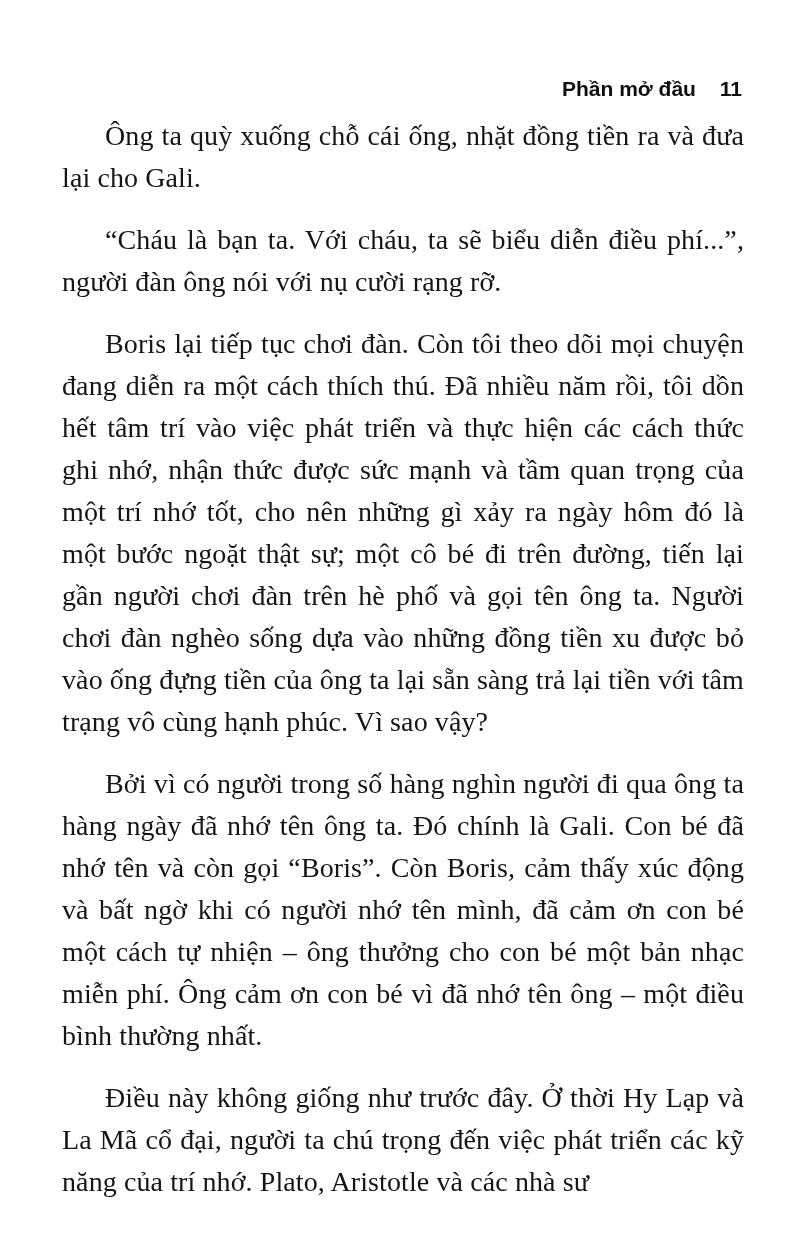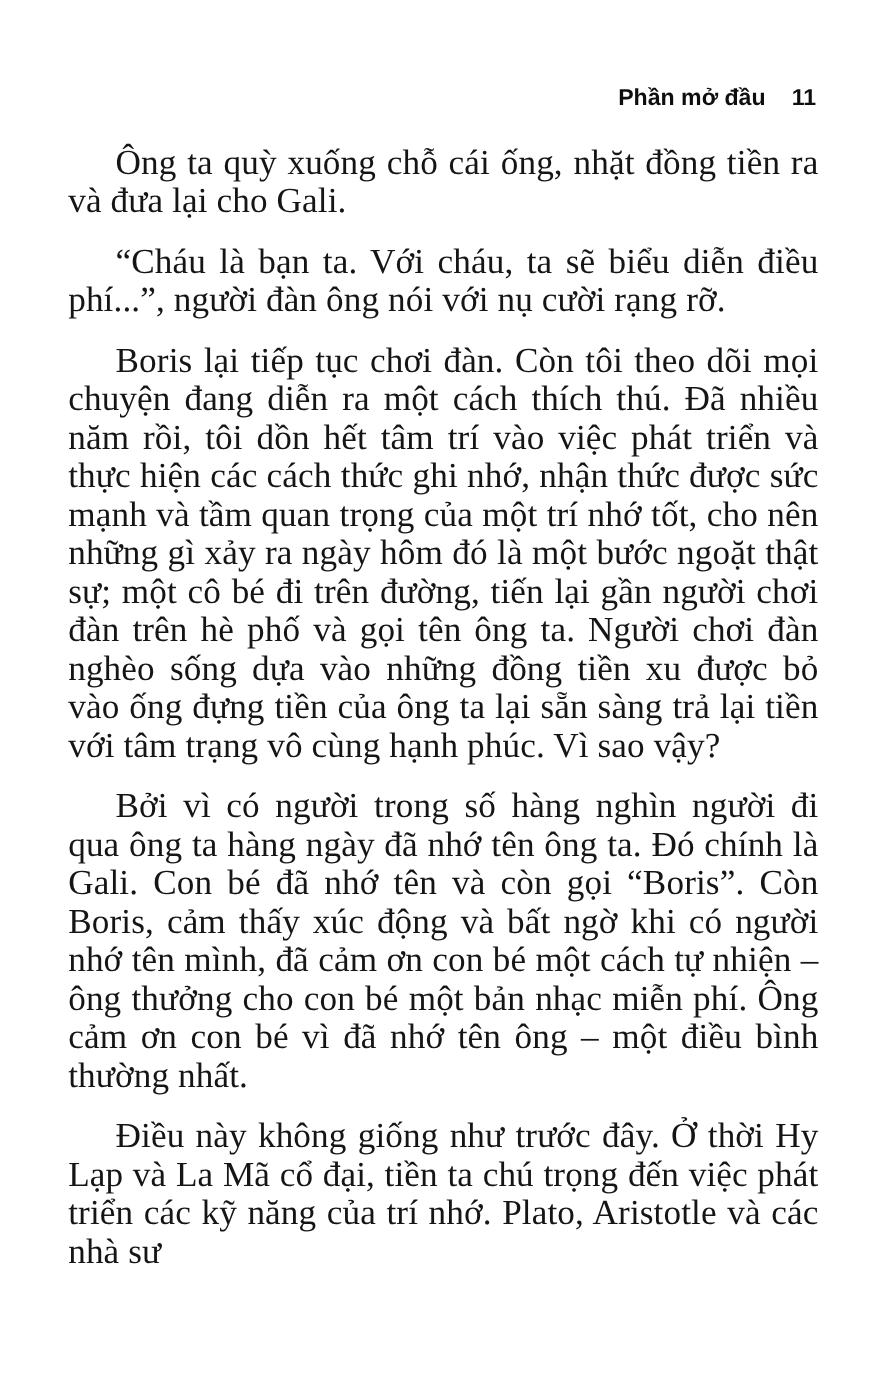"Ông ta quỳ xuống chỗ" .page-body { font-size: 32px -> 28px; line-height: 35px -> 42px; margin-top: 28px -> 13px }
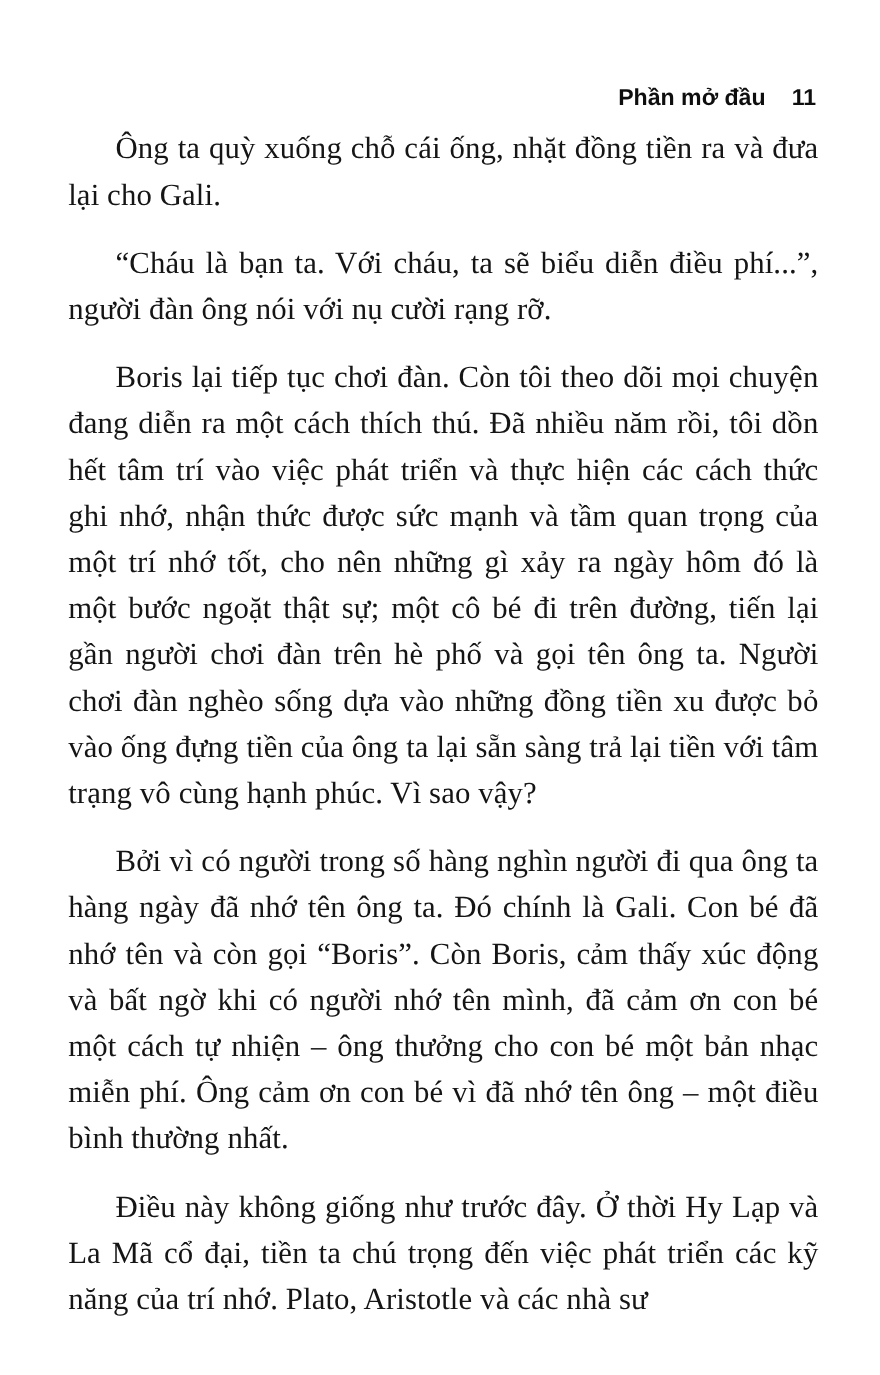"Điều này không giống như" p { text: tiền -> người }
